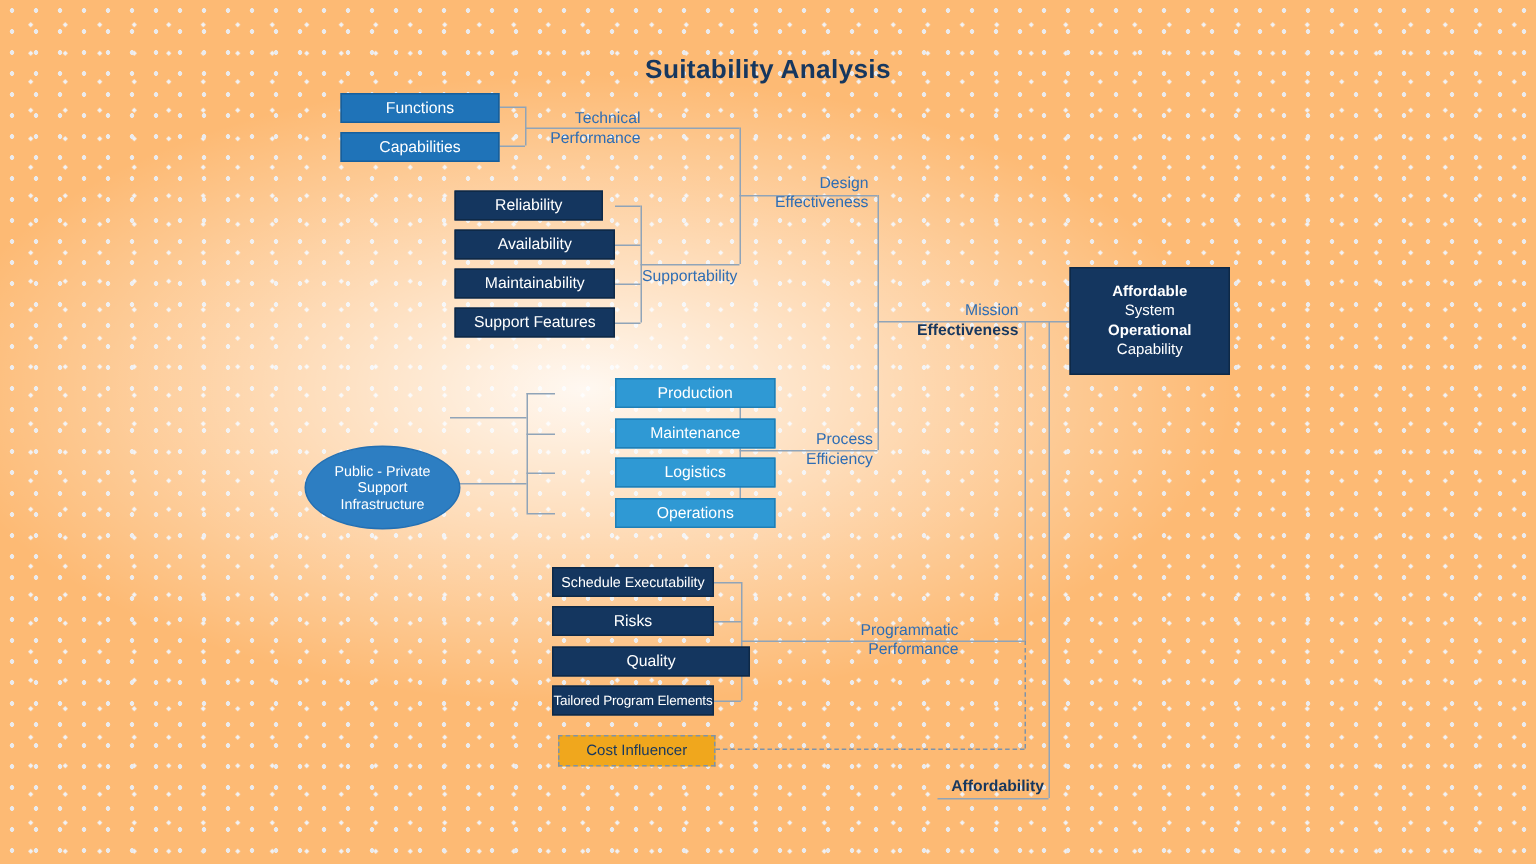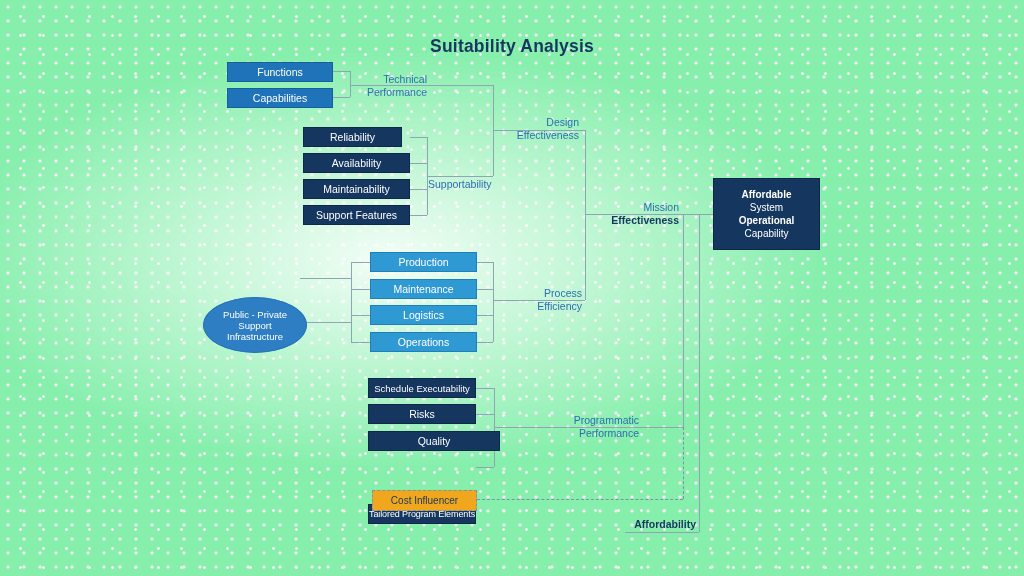"Suitability Analysis" .stage { background: #86efac -> #fdba74 }
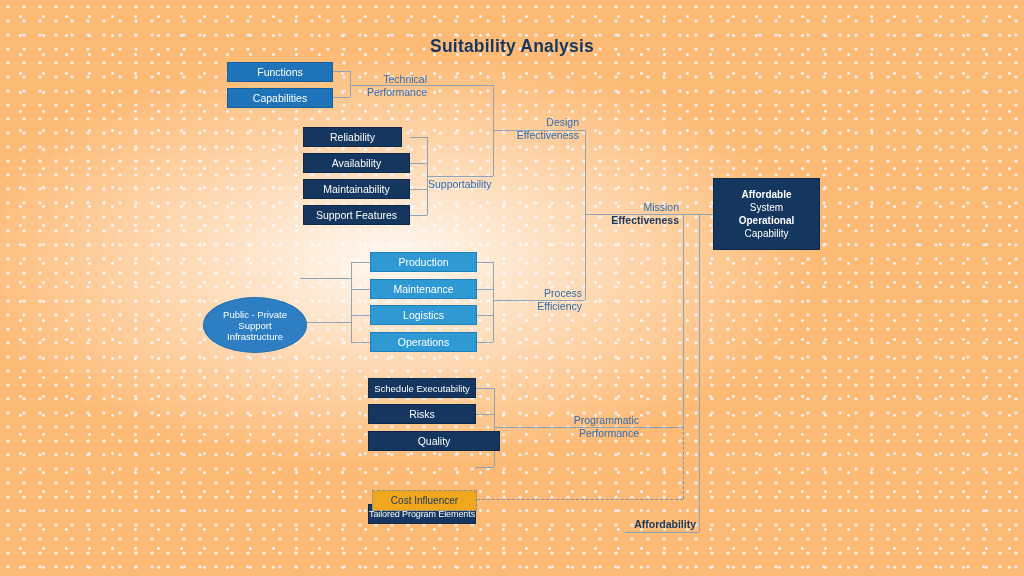"Production" .b-light { margin-left: none -> 40px }
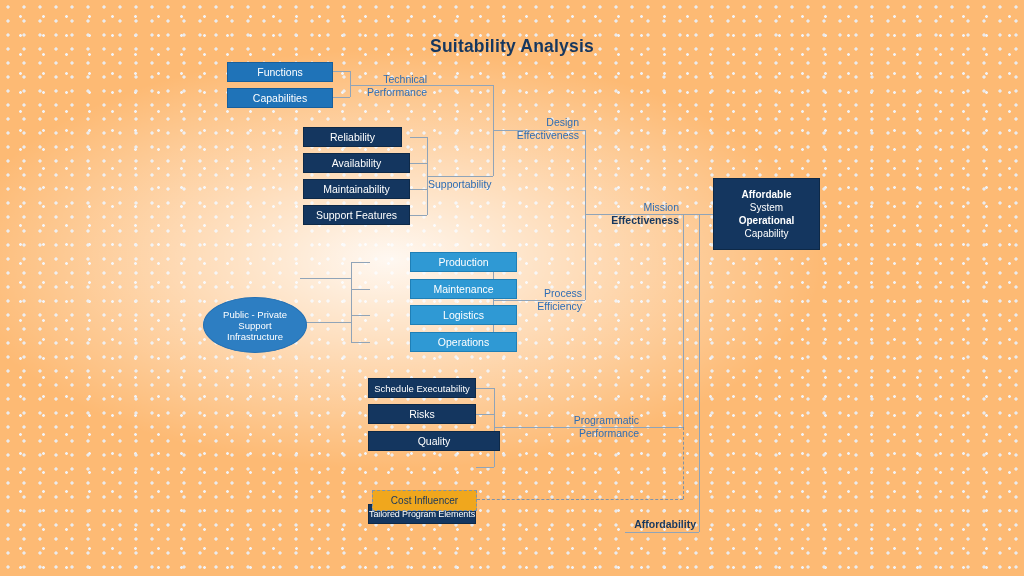"Tailored Program Elements" .fs9 { margin-top: 47px -> none }
